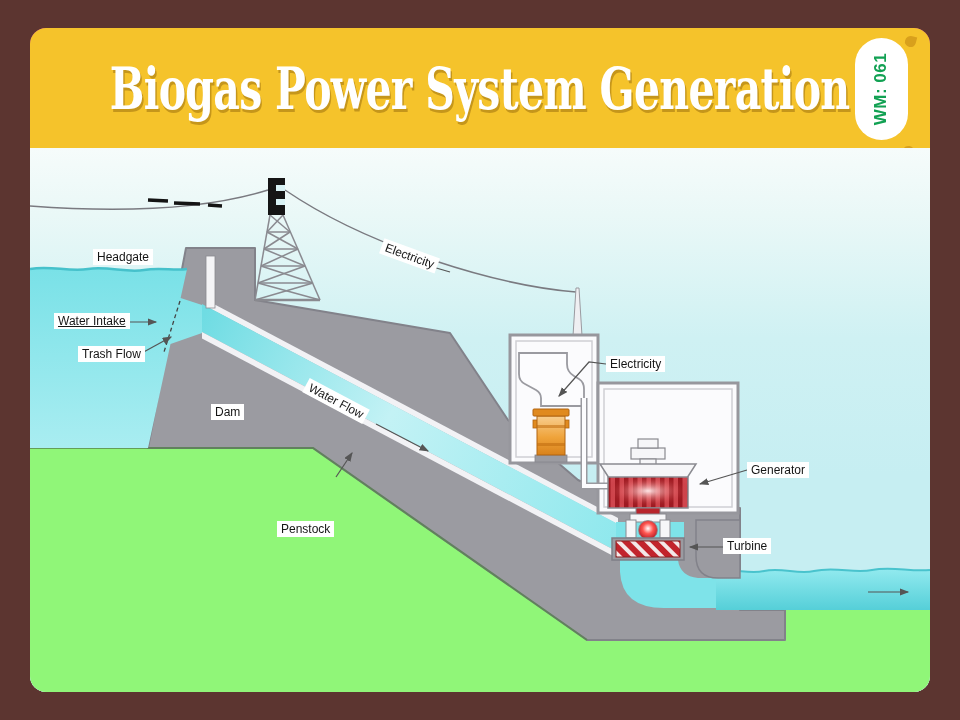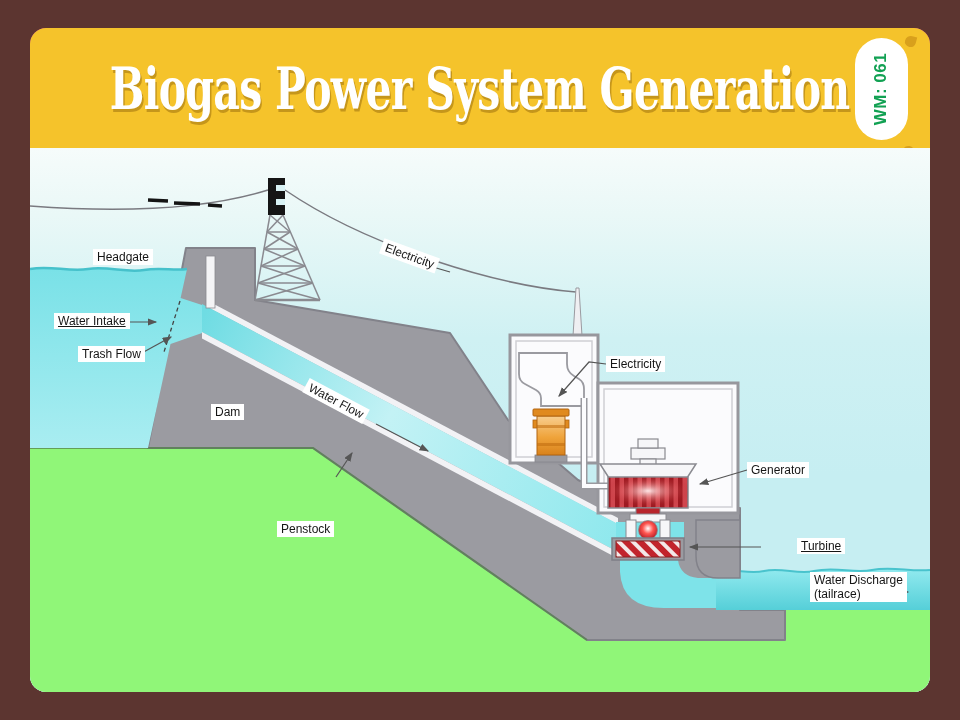"Turbine" div.lbl { left: 767px -> 693px; text-decoration: underline -> none }
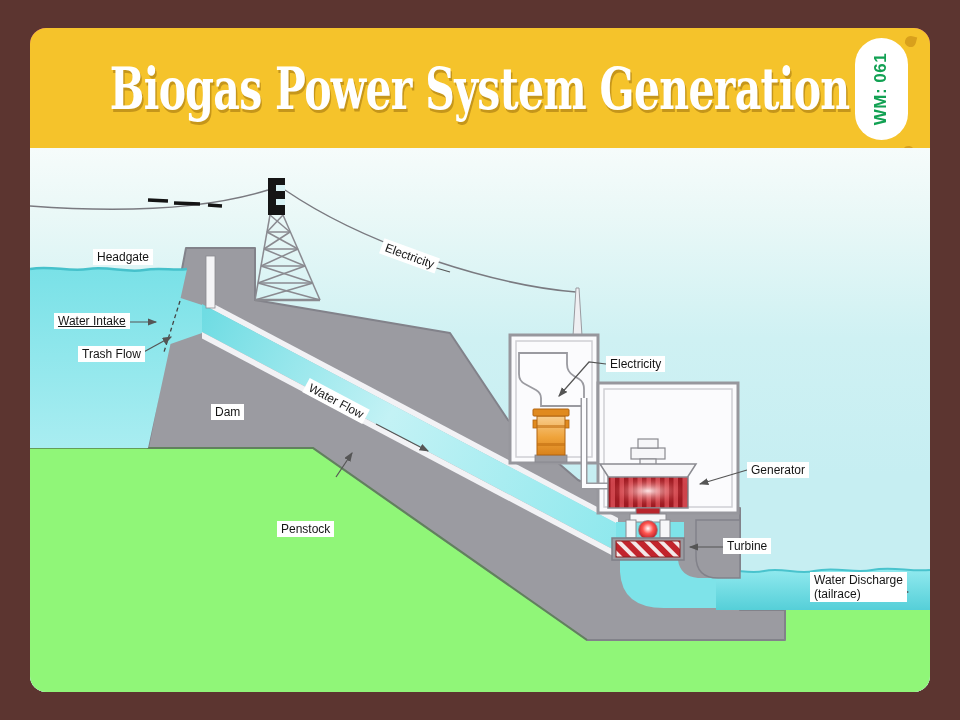"Water Discharge" div.lbl { html: <div> <span>Water Discharge</span> <span>(tailrace)</span> </div> -> none }
